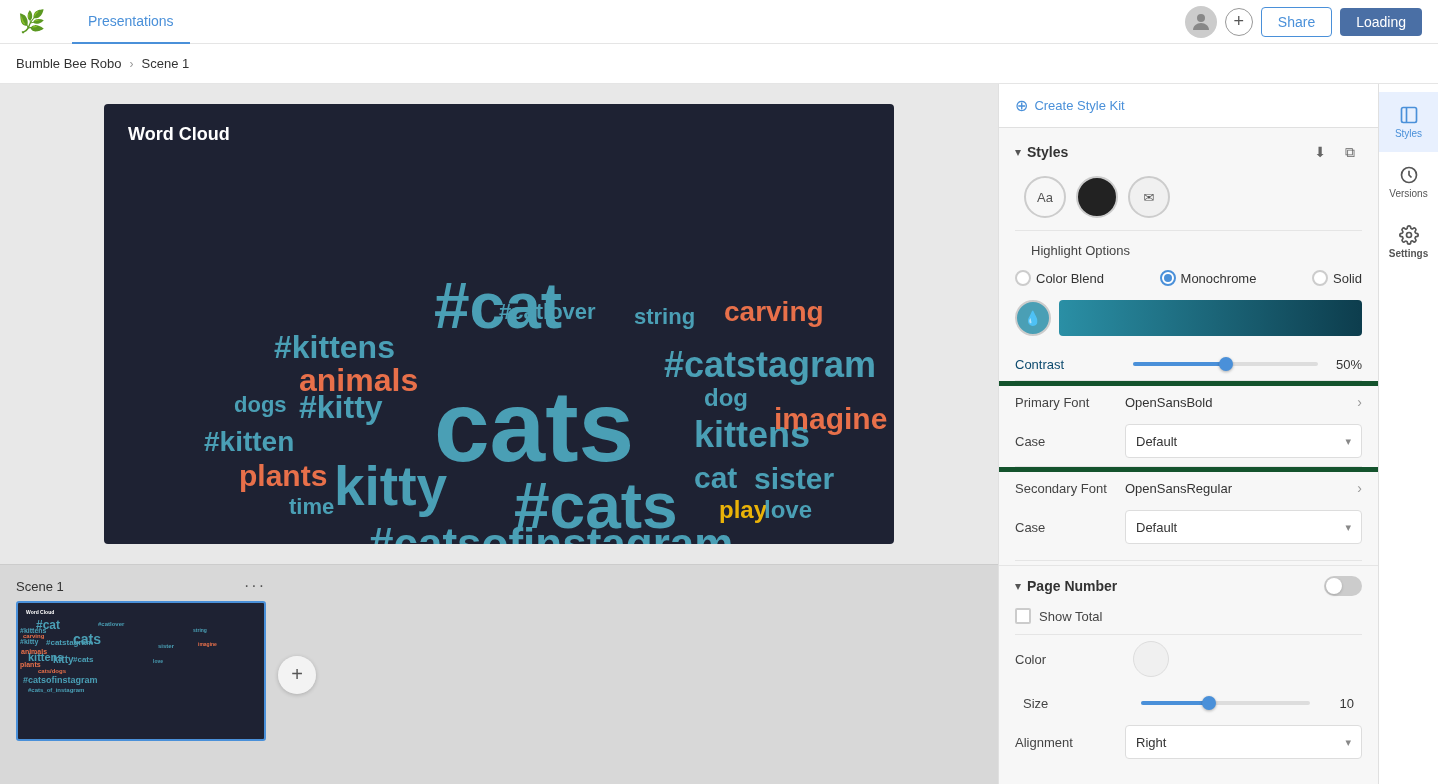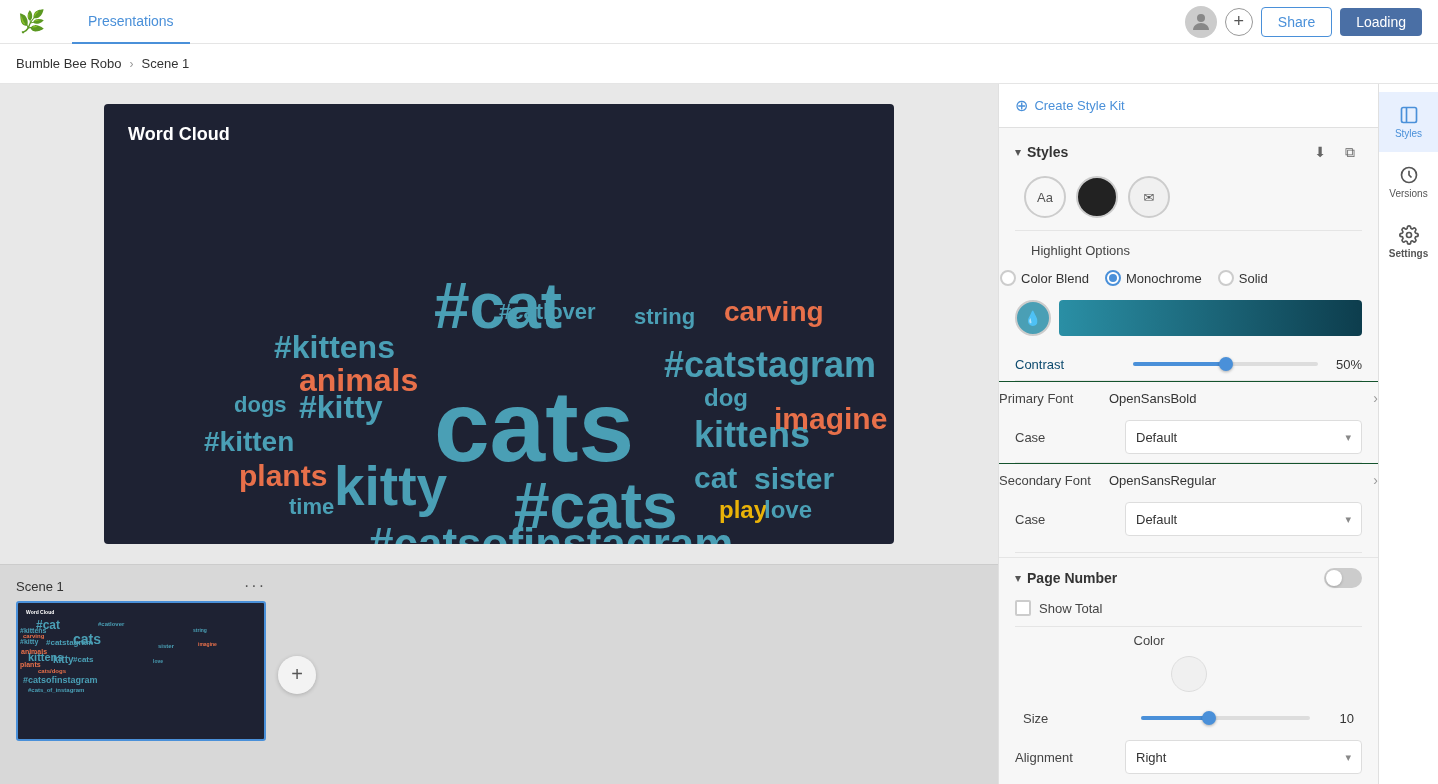"Color Blend" .radio-row { justify-content: none -> space-between; padding: 4px 1px 10px -> 4px 16px 10px }
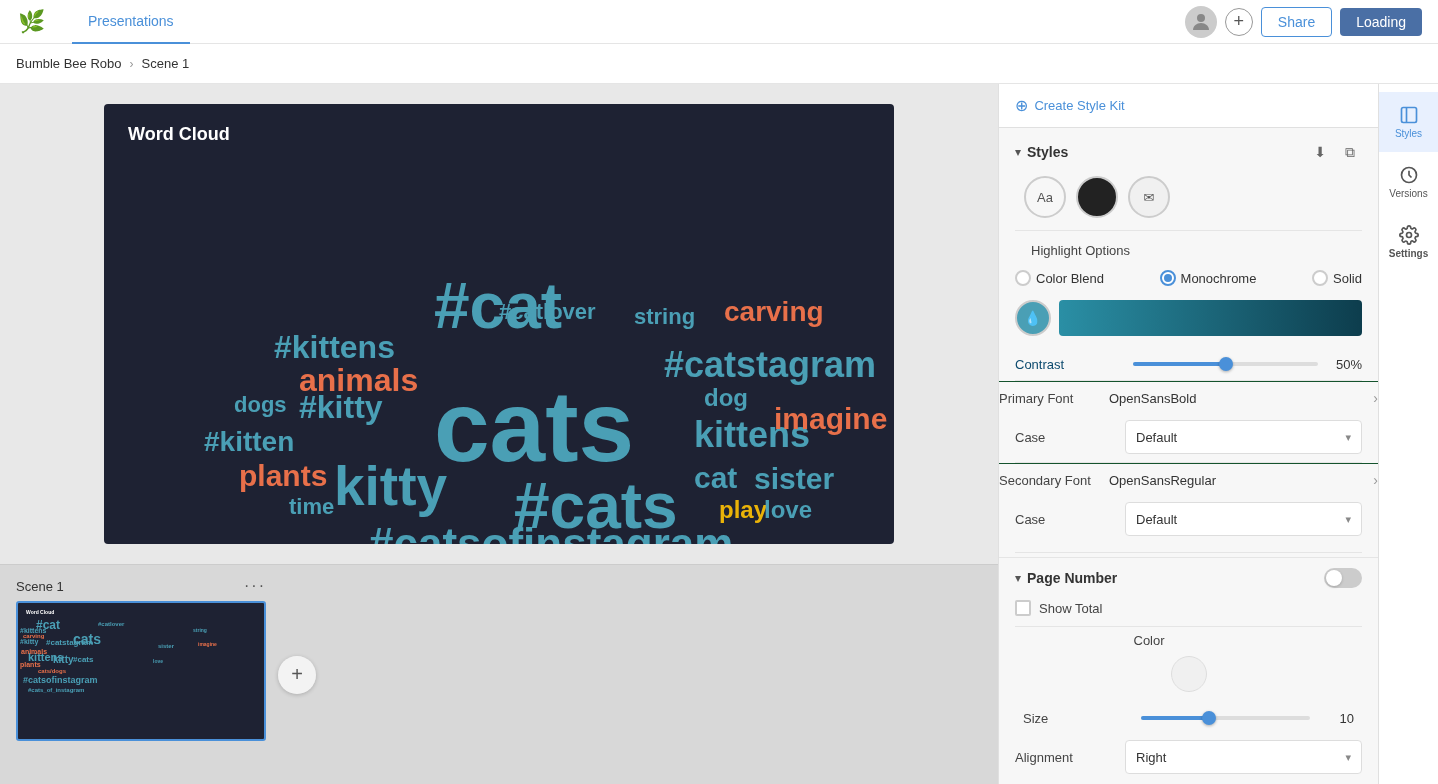"Primary Font" .font-row { border-top: 1px solid #14532d -> 5px solid #14532d; padding: 8px 0 -> 8px 16px }
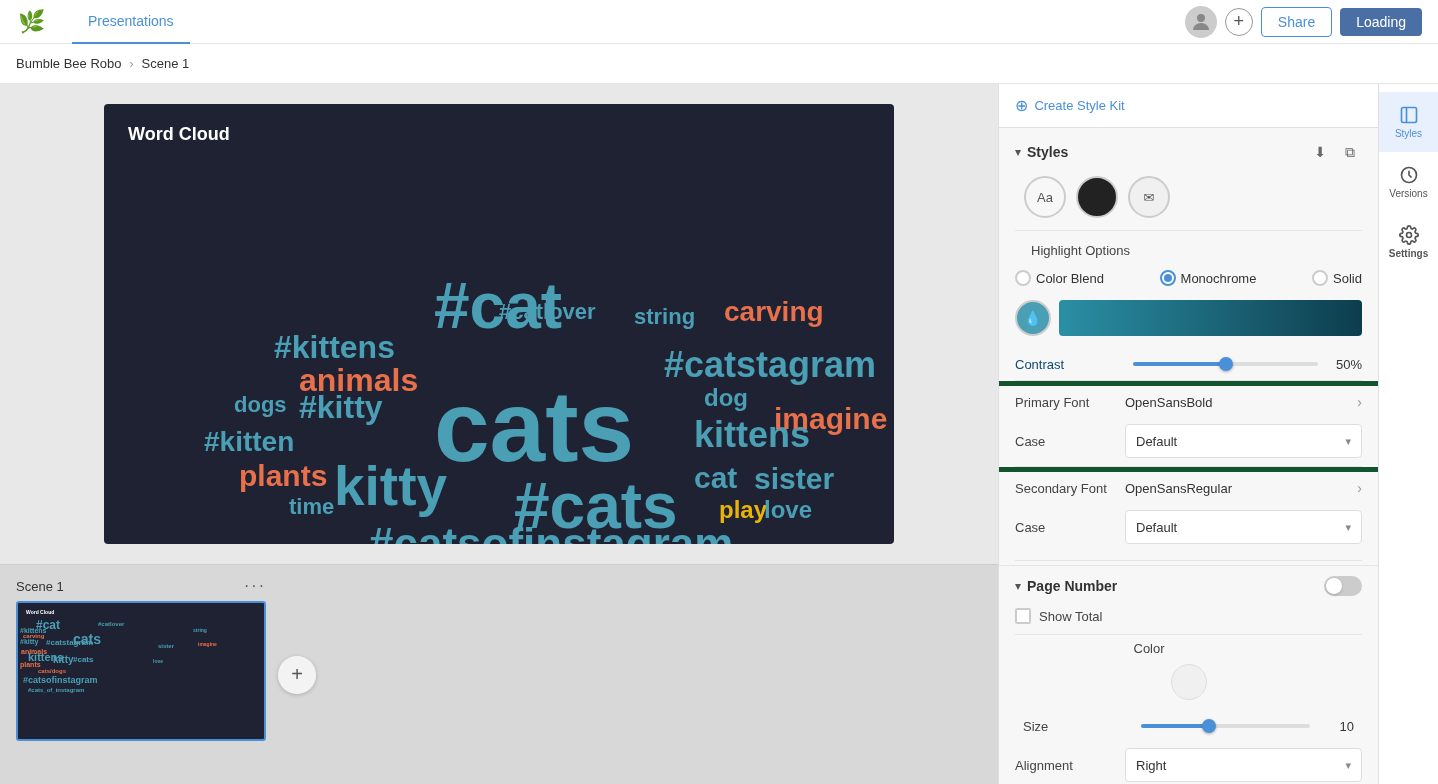"Color" .color-row { flex-direction: column -> none }
